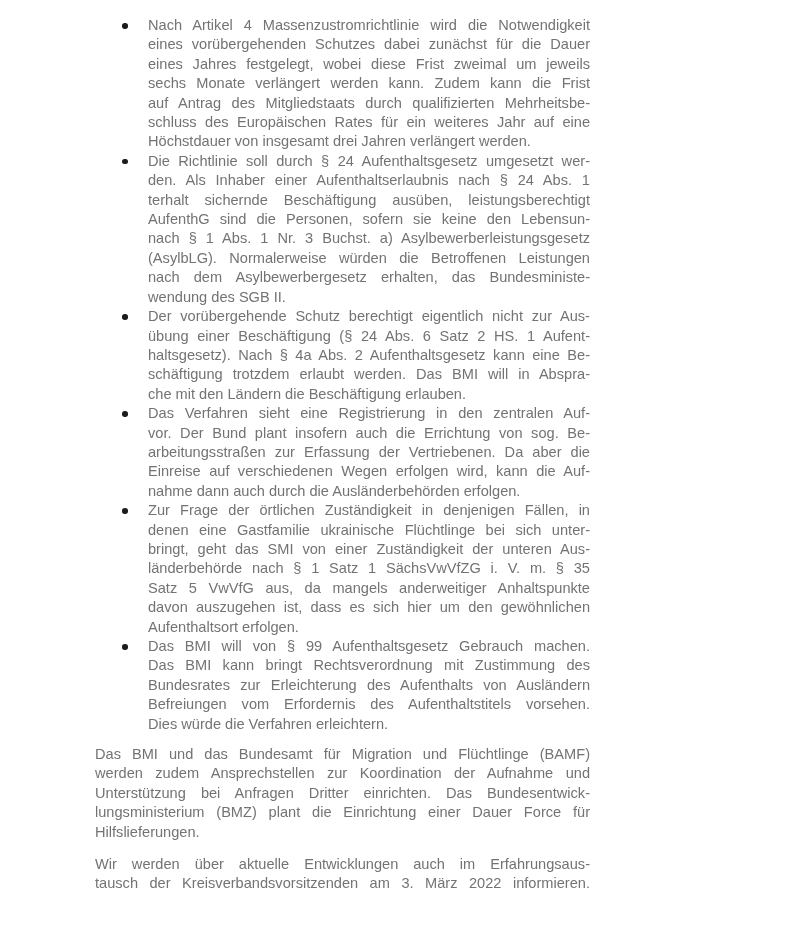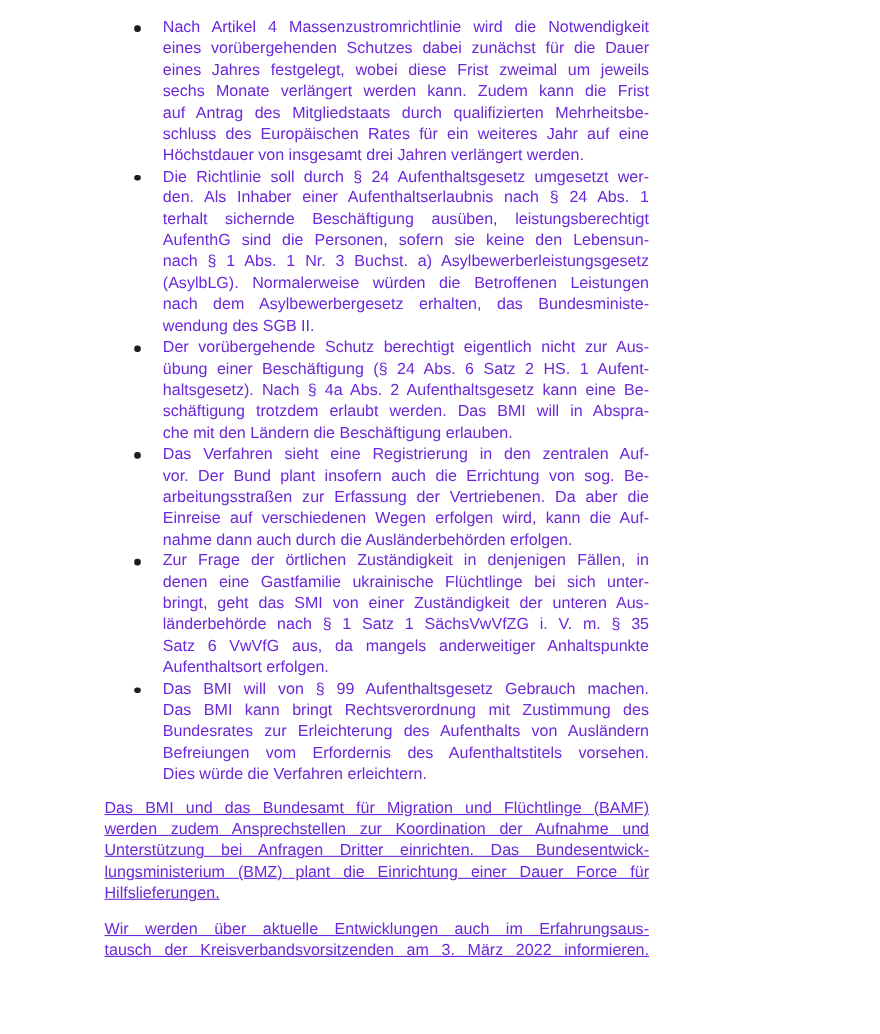"Nach Artikel 4 Massenzustromrichtlinie" .page { color: #6d28d9 -> #737373 }
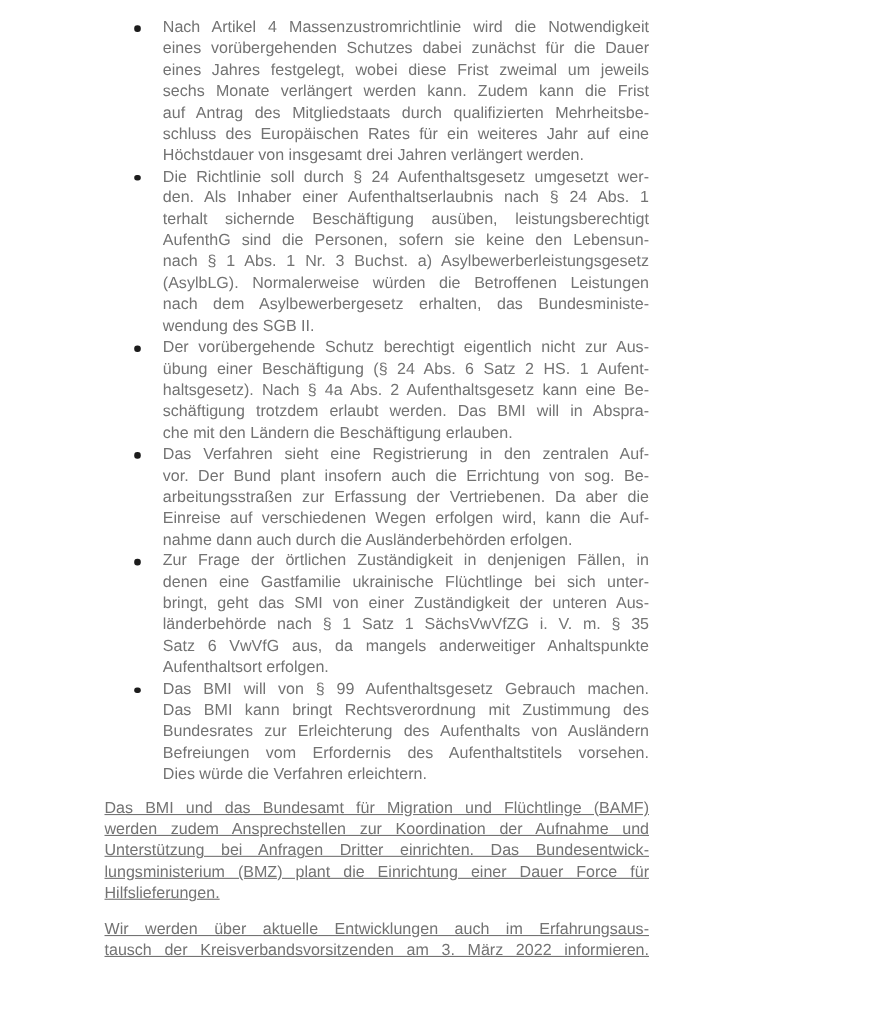"Satz 6 VwVfG aus, da" div.line { text: 6 -> 5 }
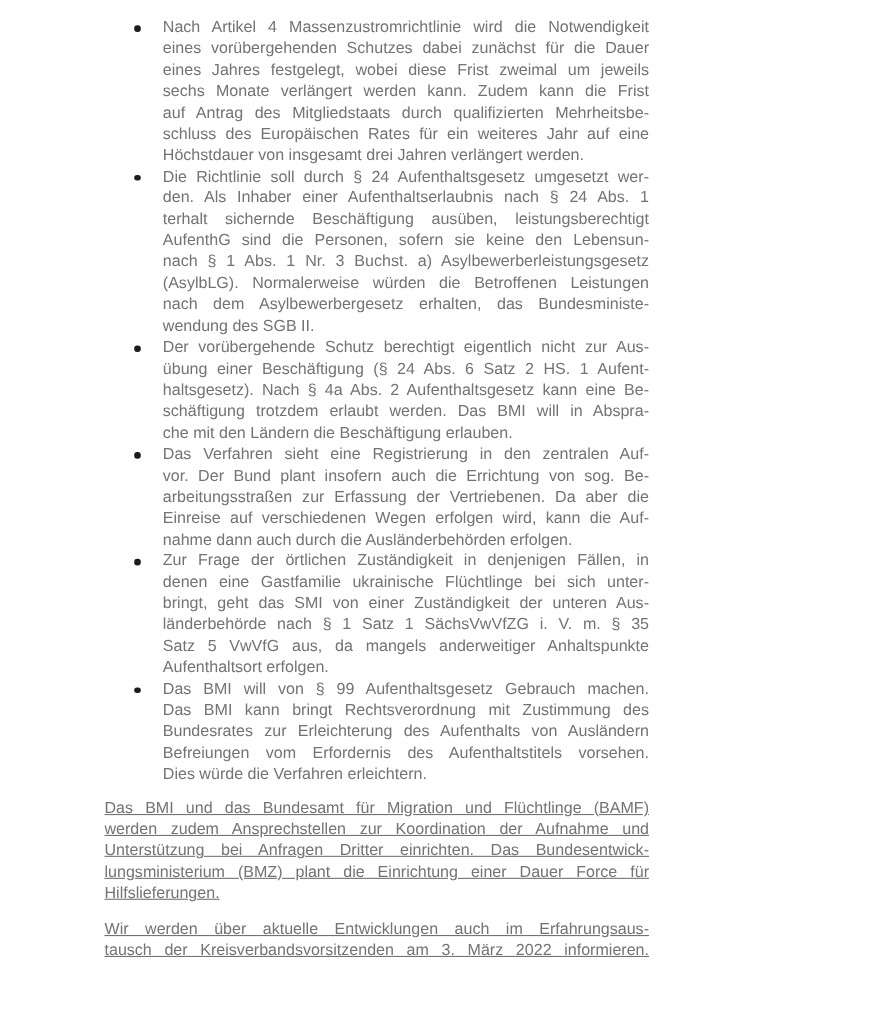"davon auszugehen ist, dass es" div.line { html: none -> <div>davon auszugehen ist, dass es sich hier um den gewöhnlichen</div> }
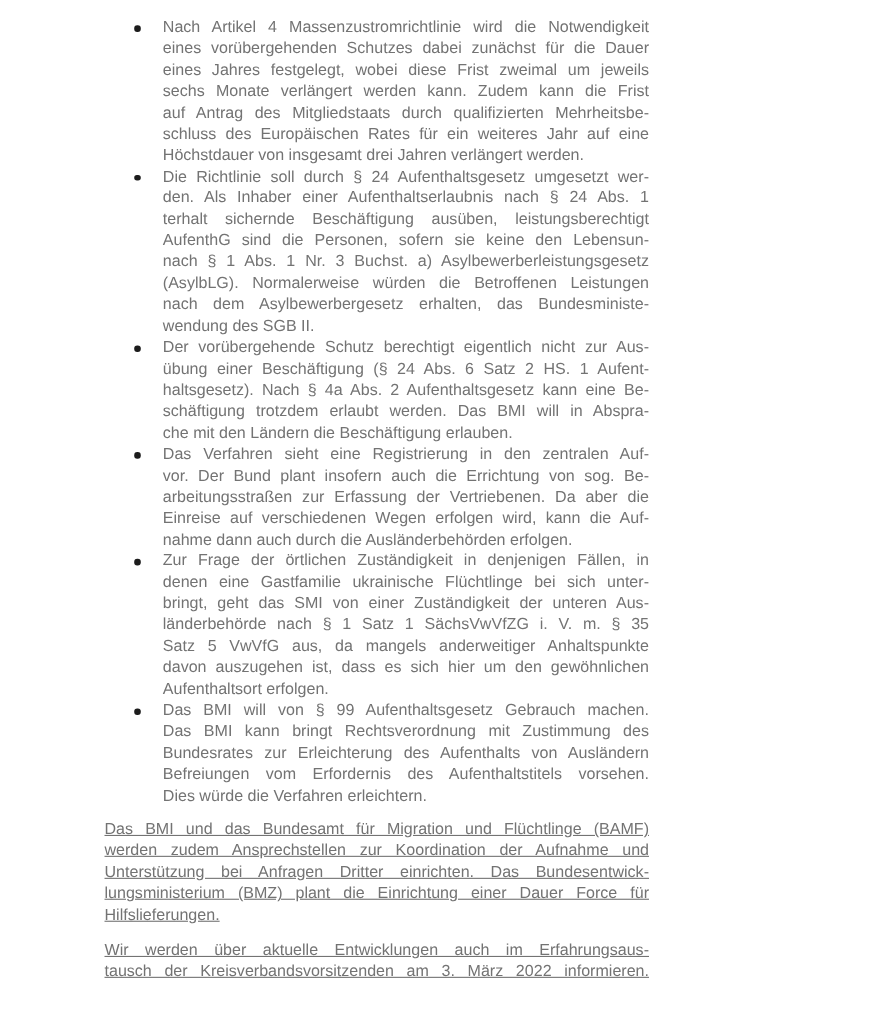"Das BMI und das Bundesamt" .para { text-decoration: underline -> none }
